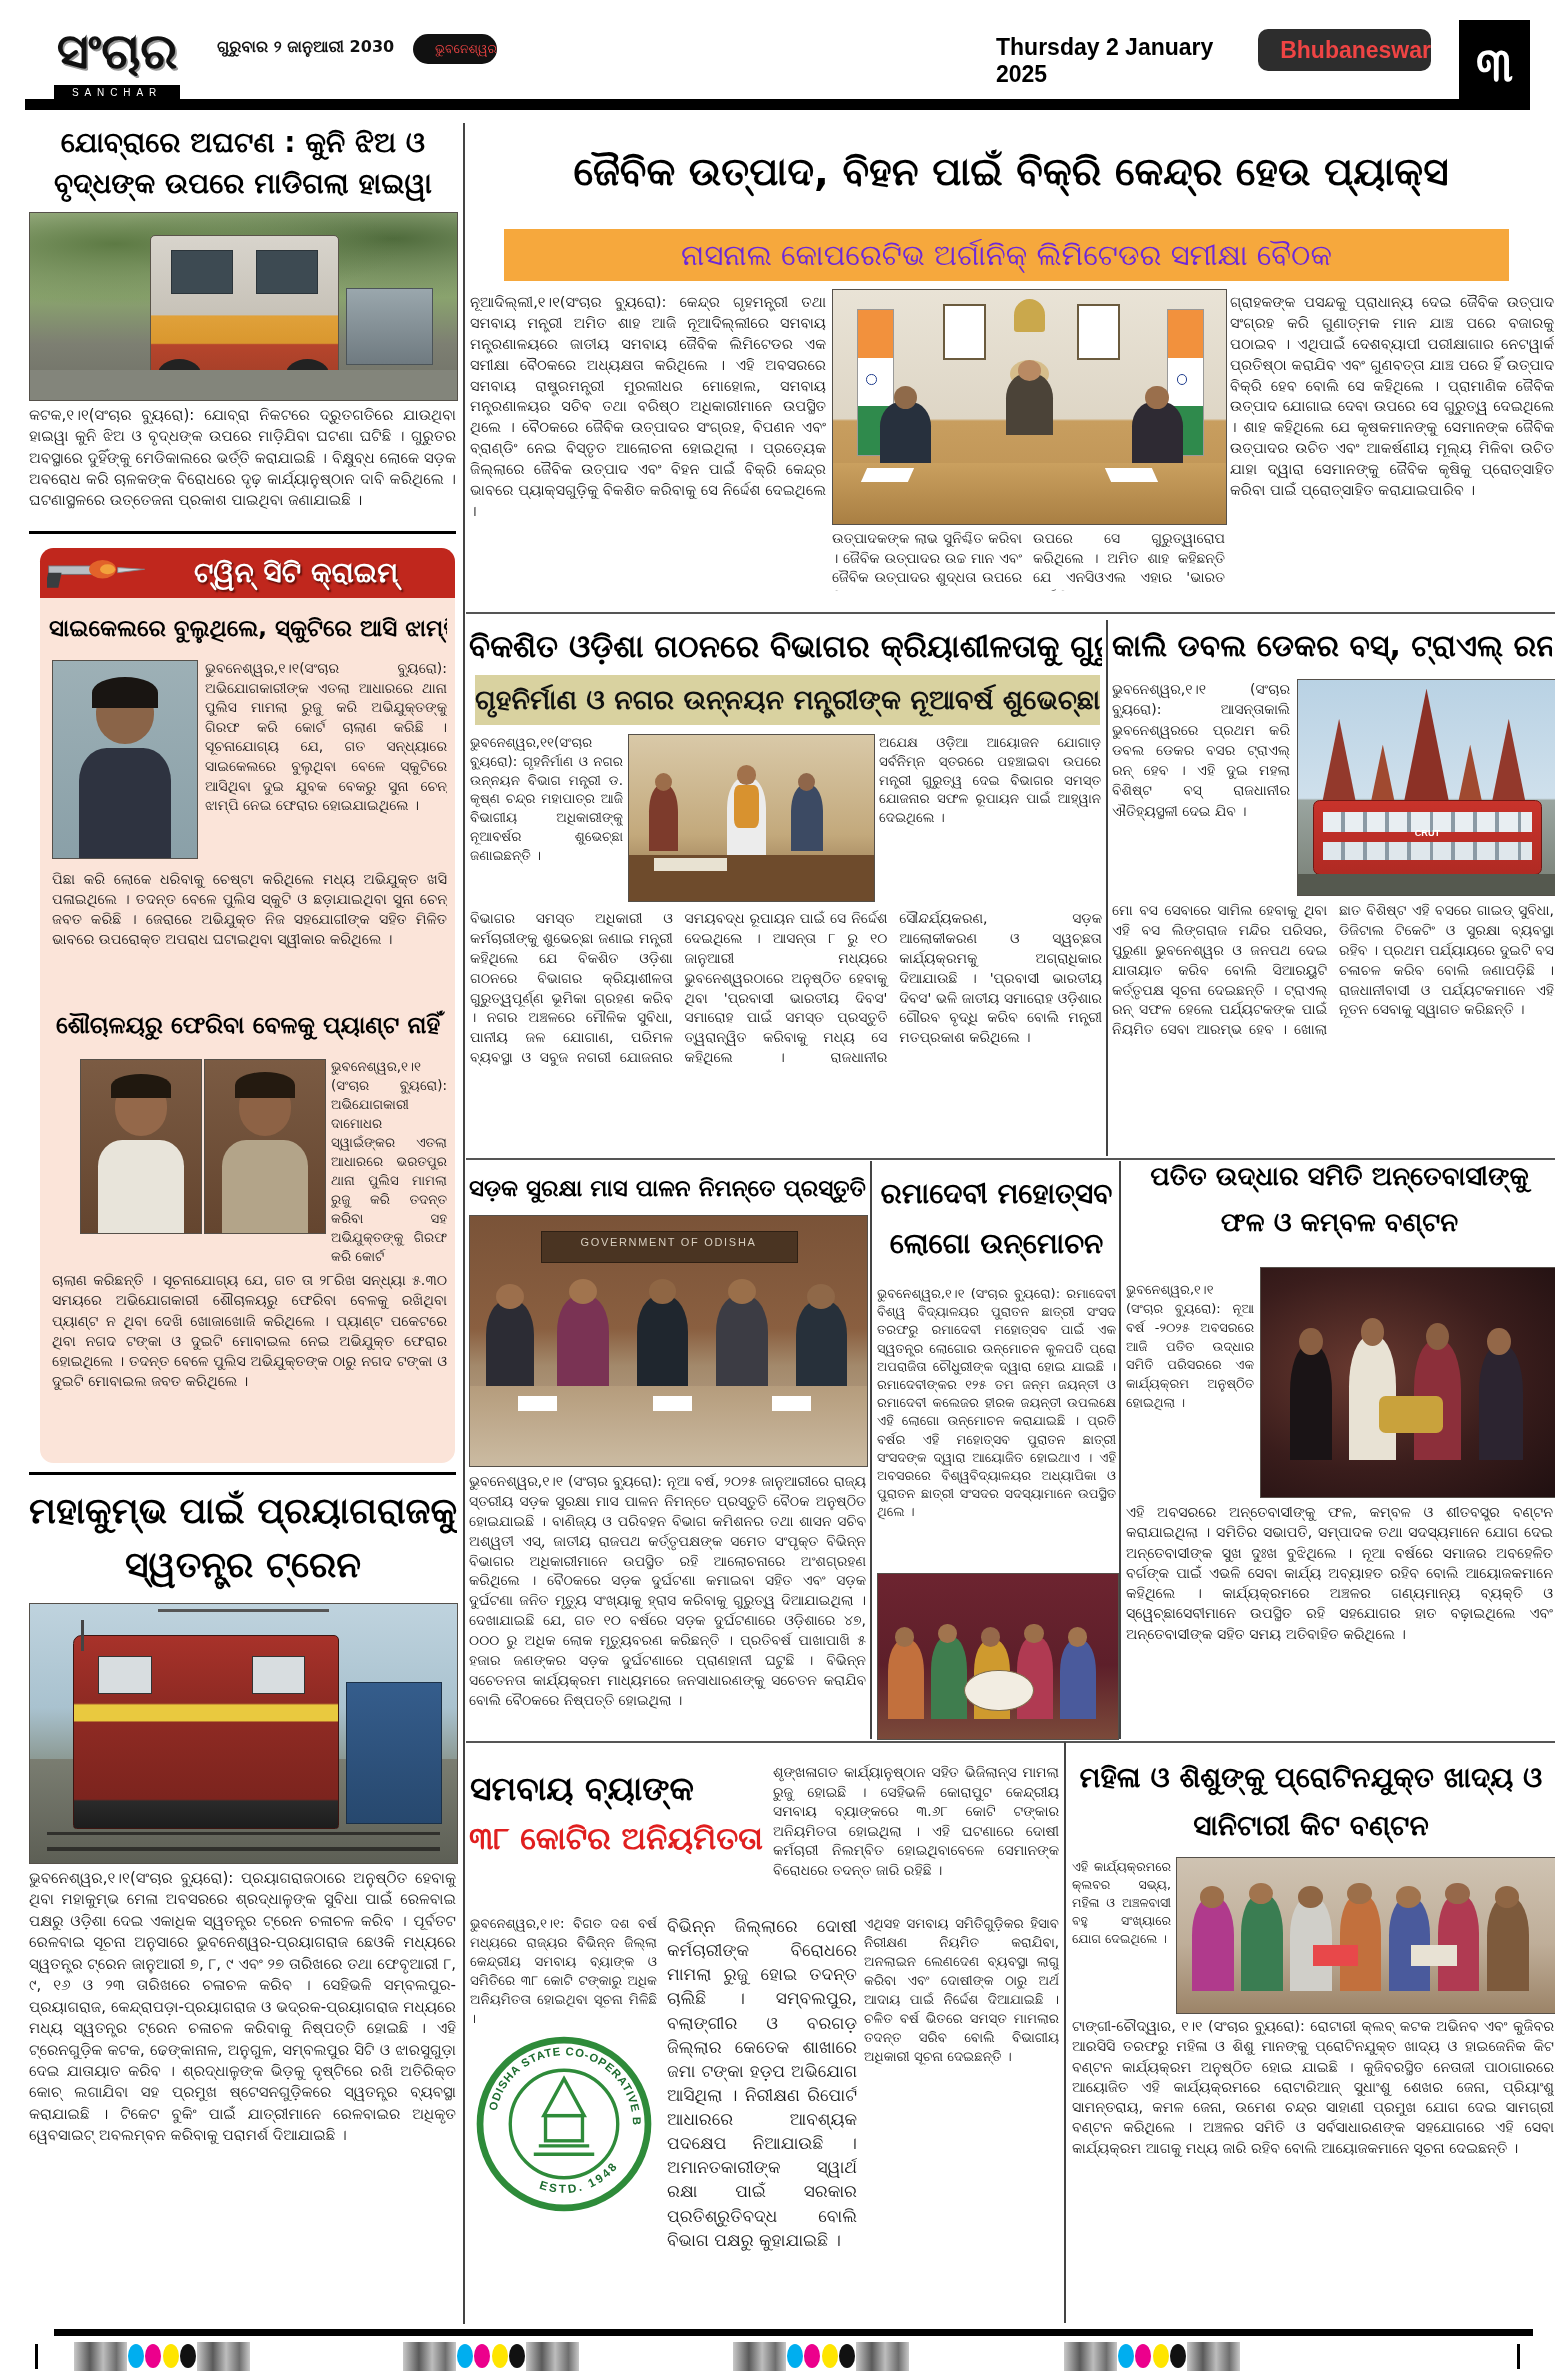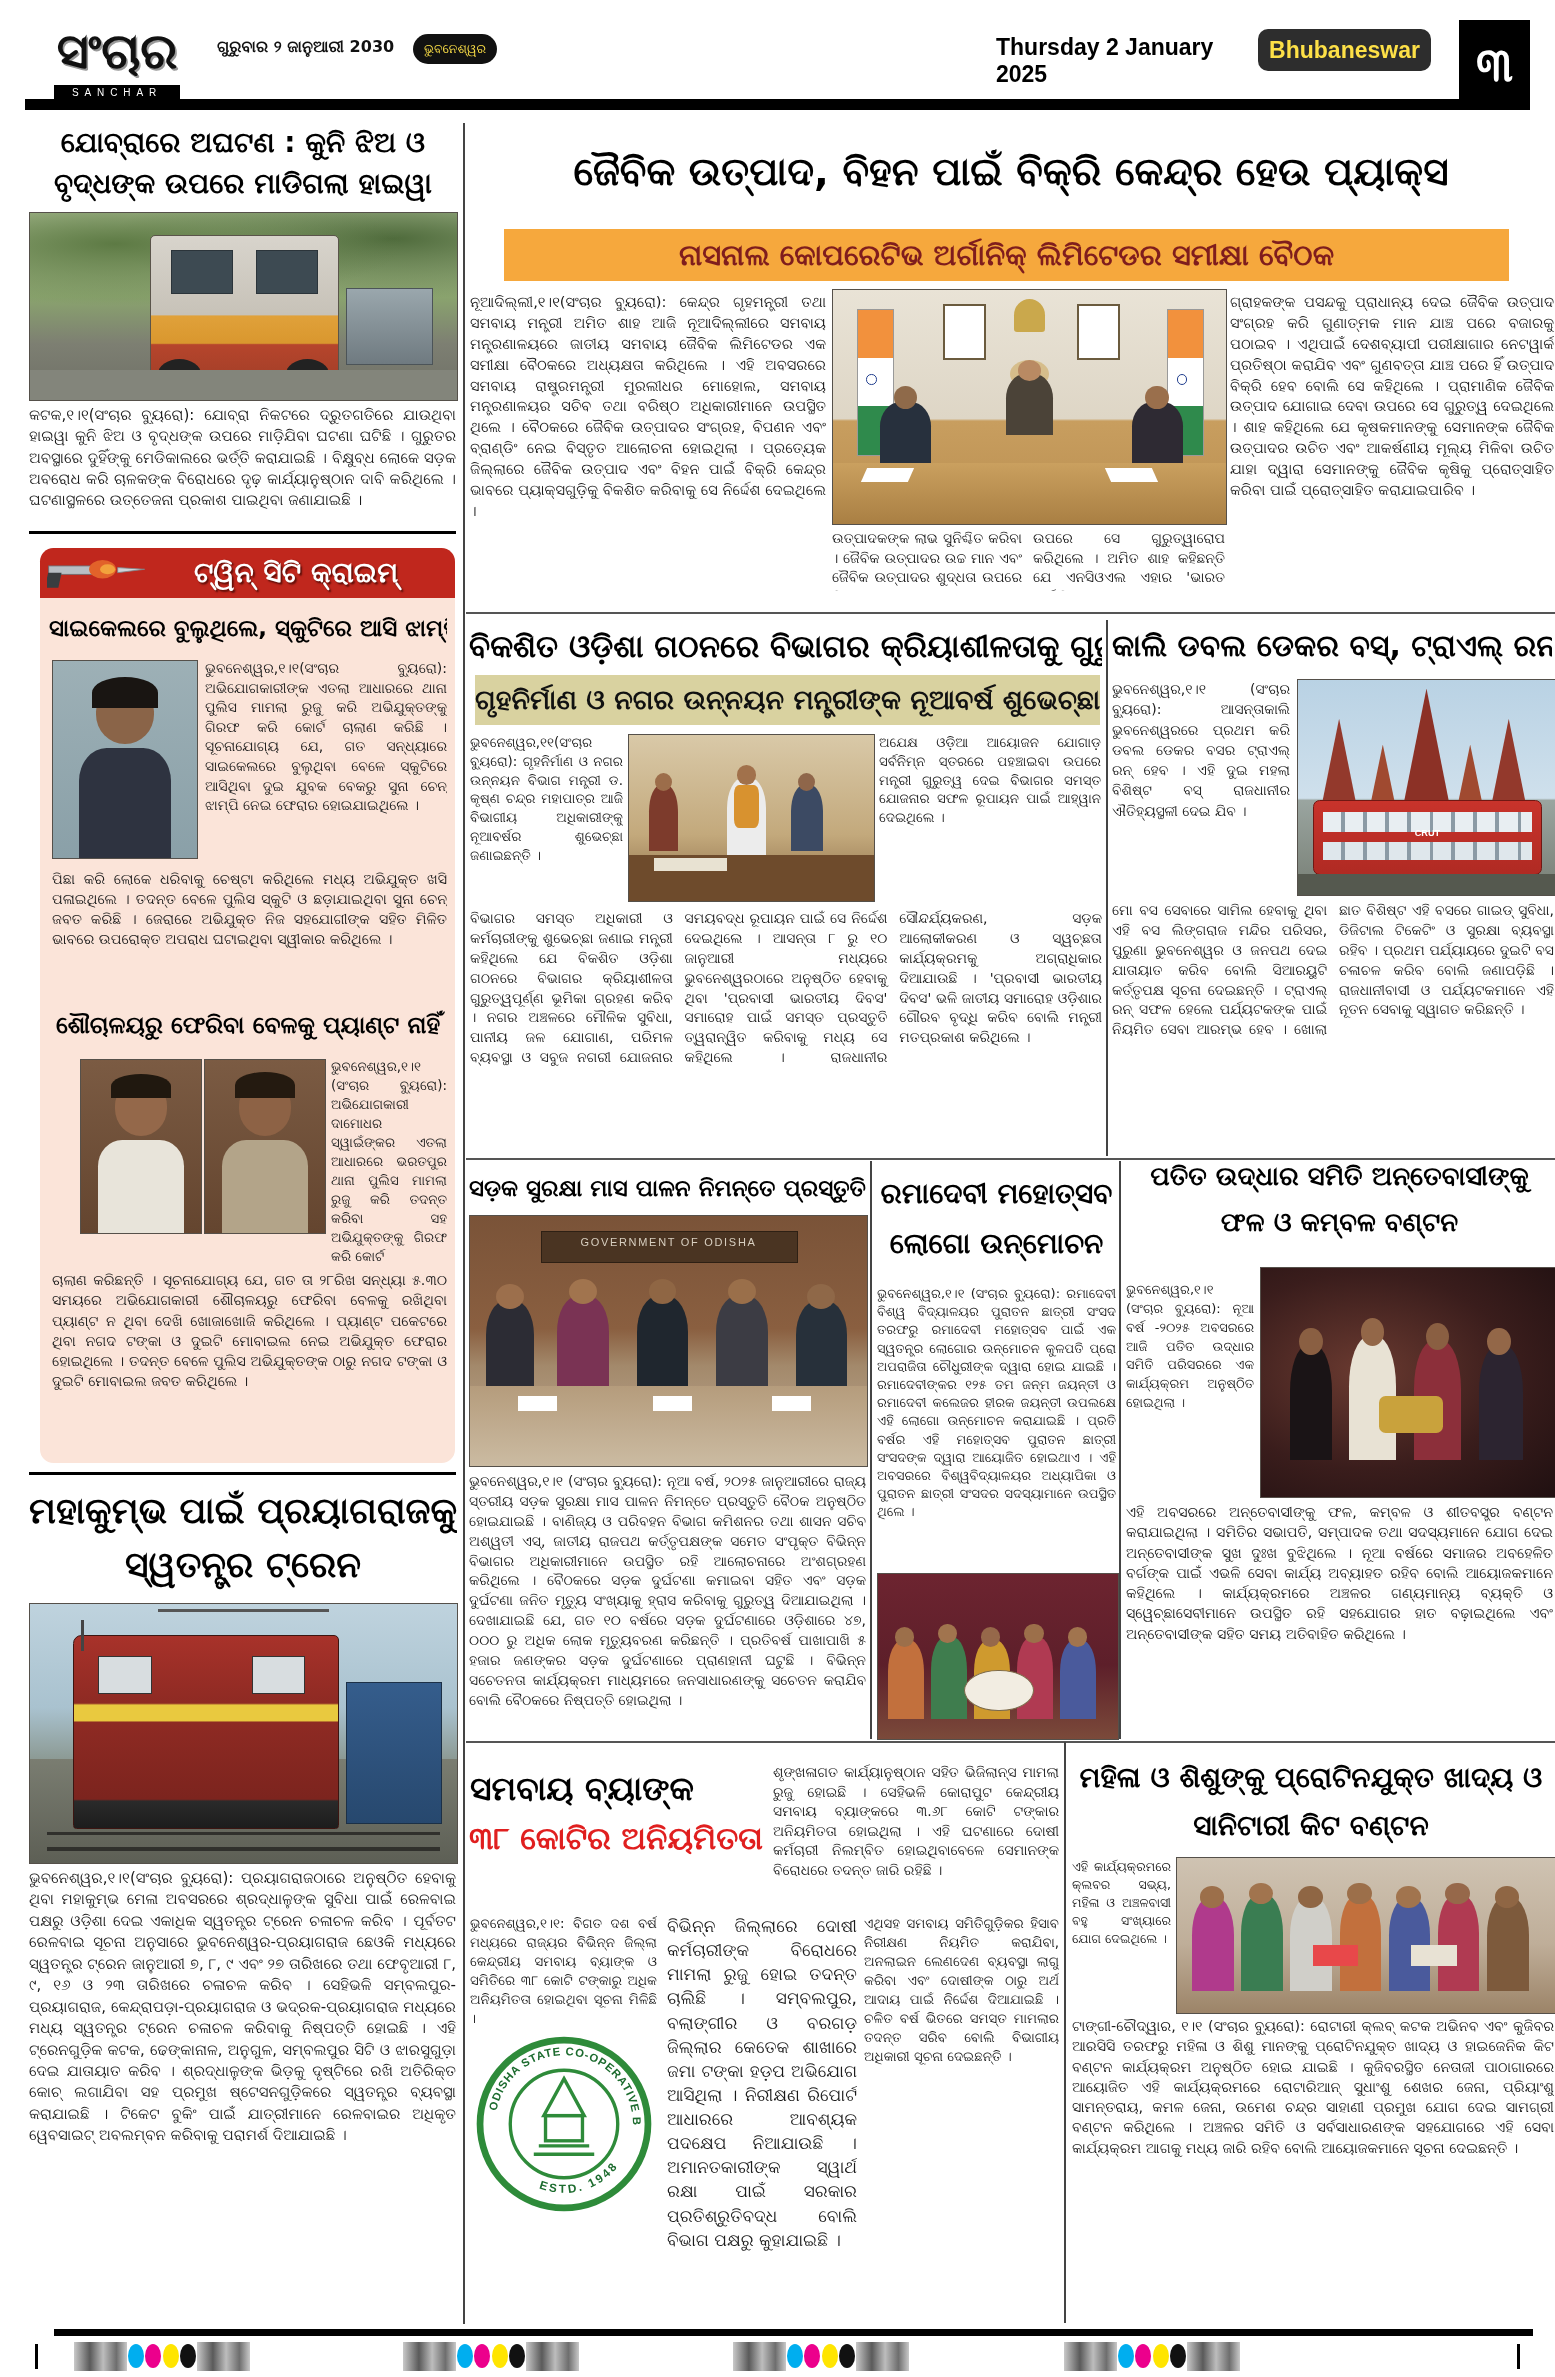"ଭୁବନେଶ୍ୱର" .pill { color: #fde047 -> #ef4444; text-align: center -> right }
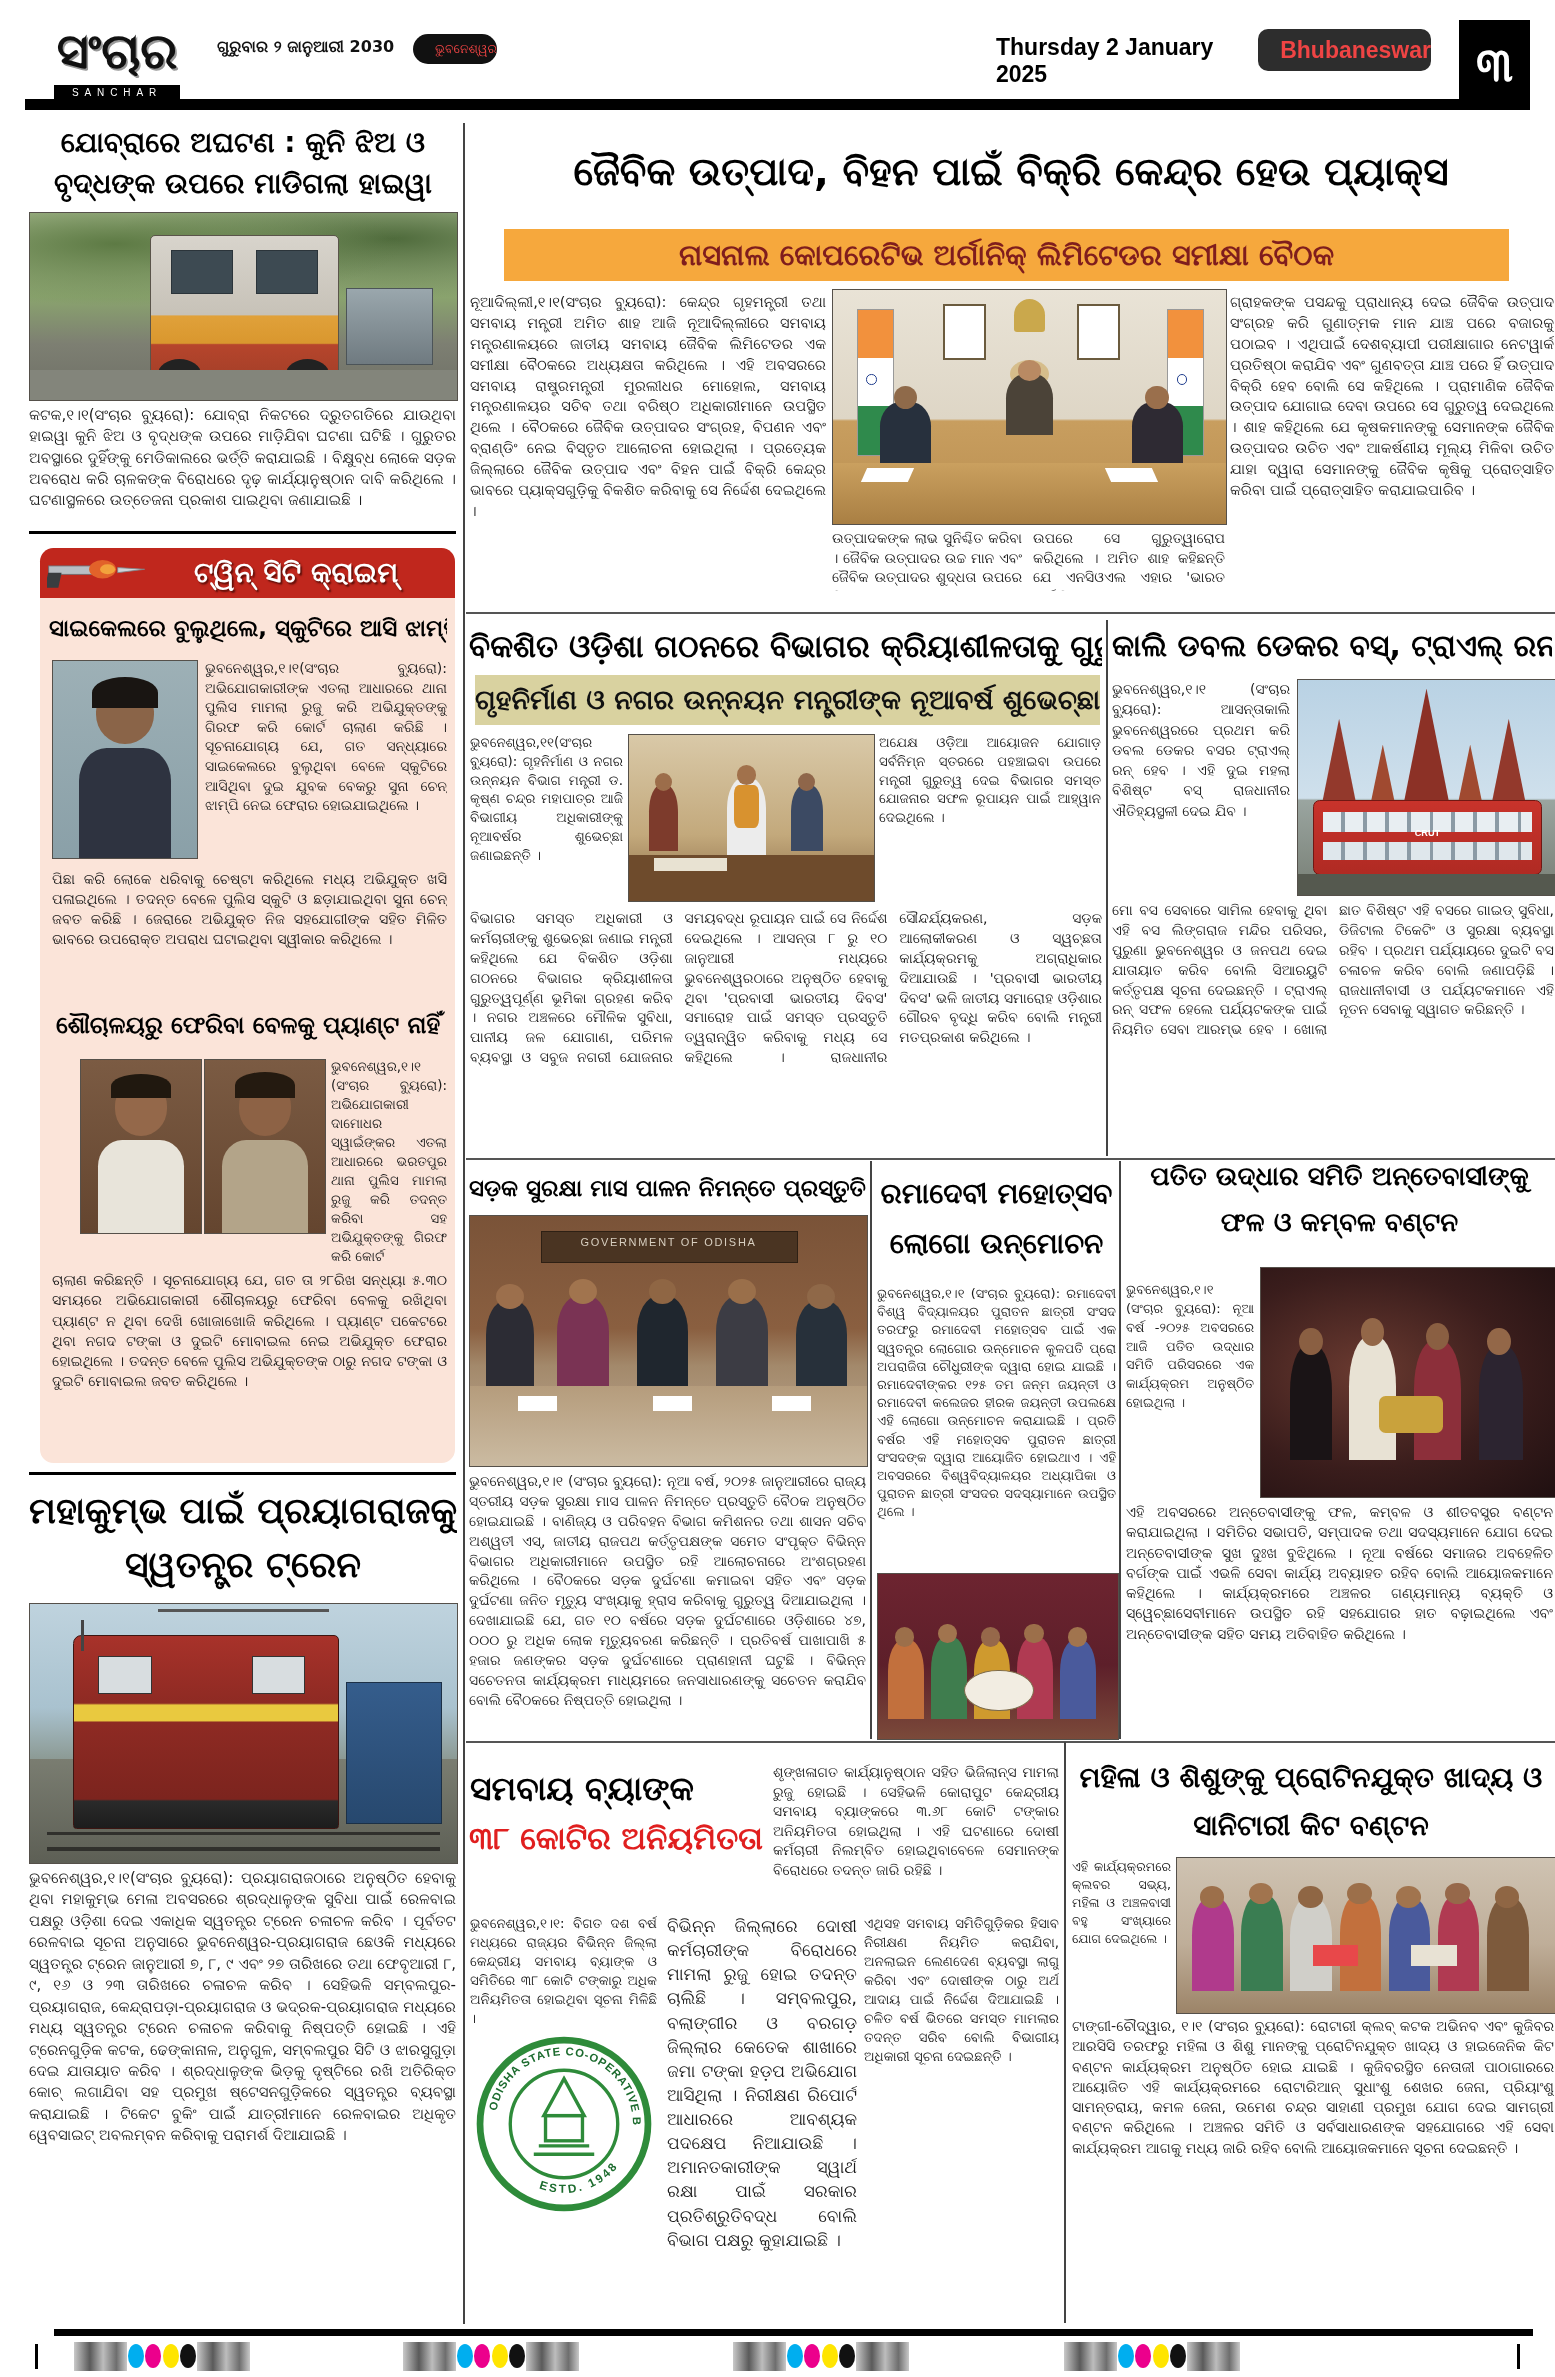"ନାସନାଲ କୋପରେଟିଭ ଅର୍ଗାନିକ୍ ଲିମିଟେଡର" div.center { color: #7f1d1d -> #6d28d9; font-weight: bold -> normal }
